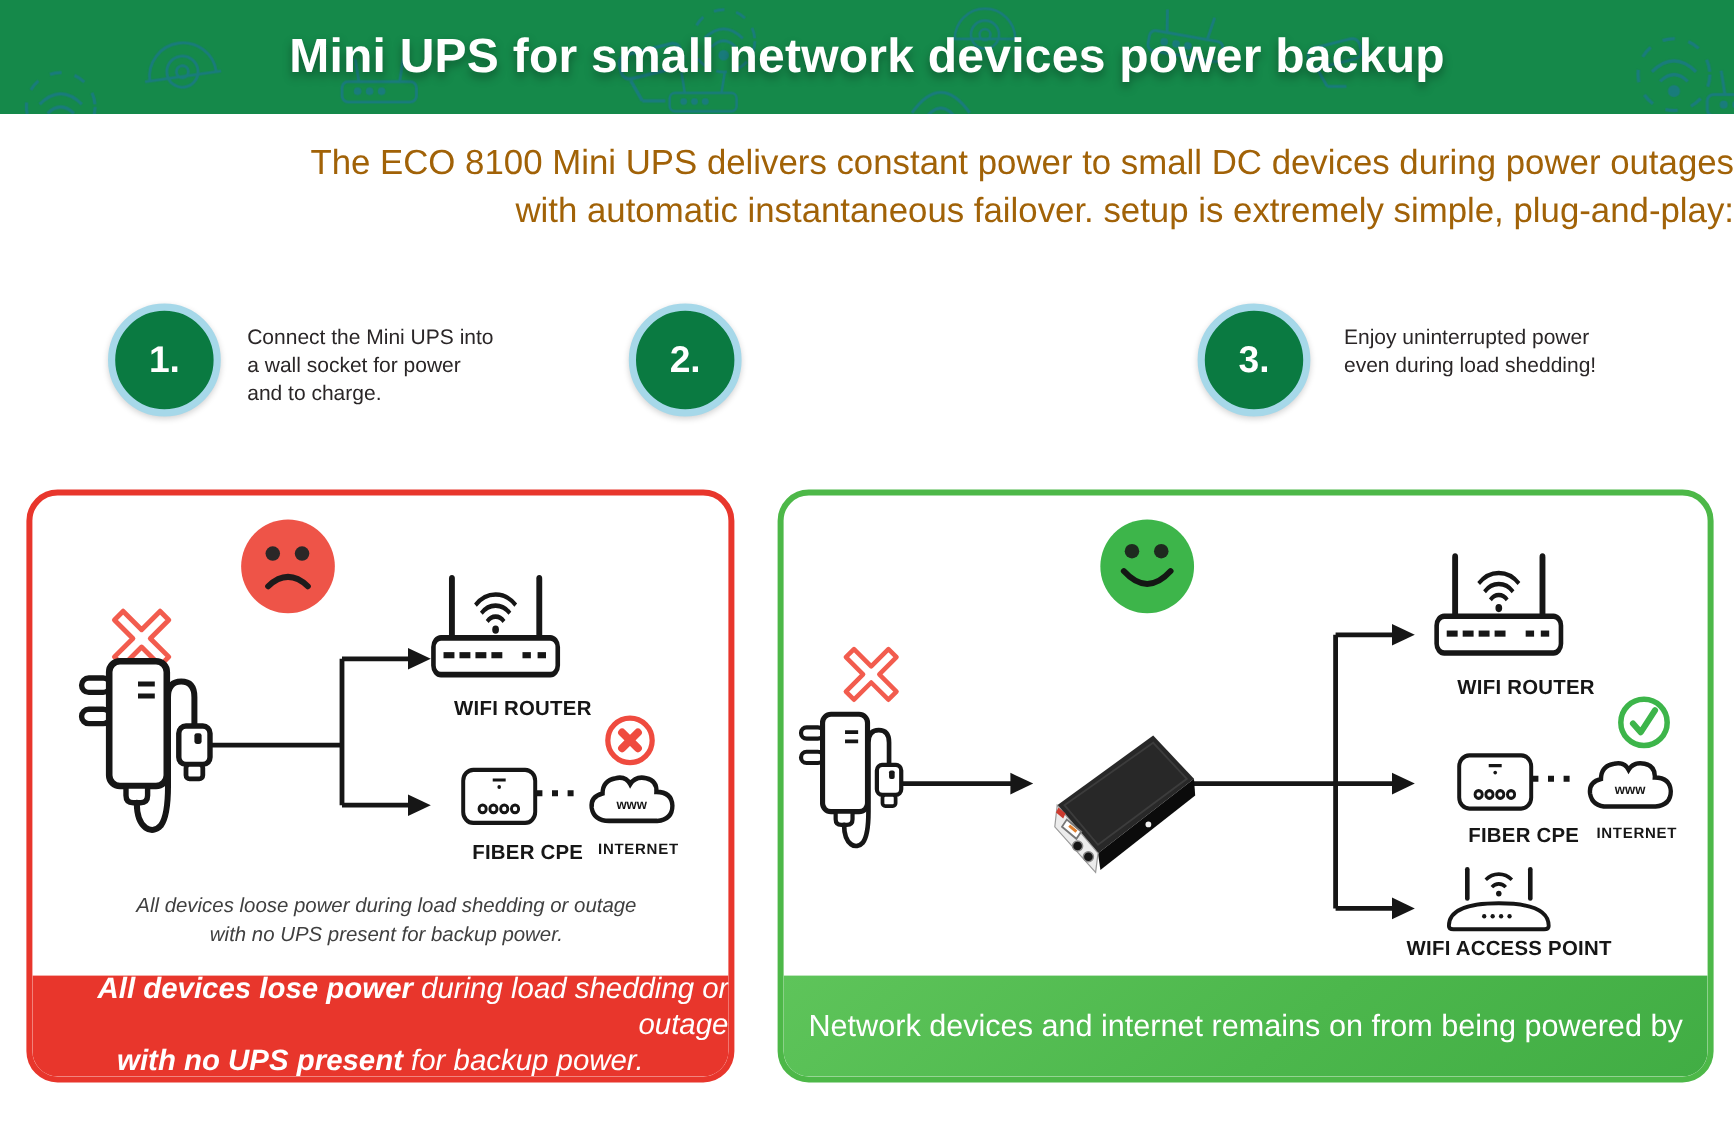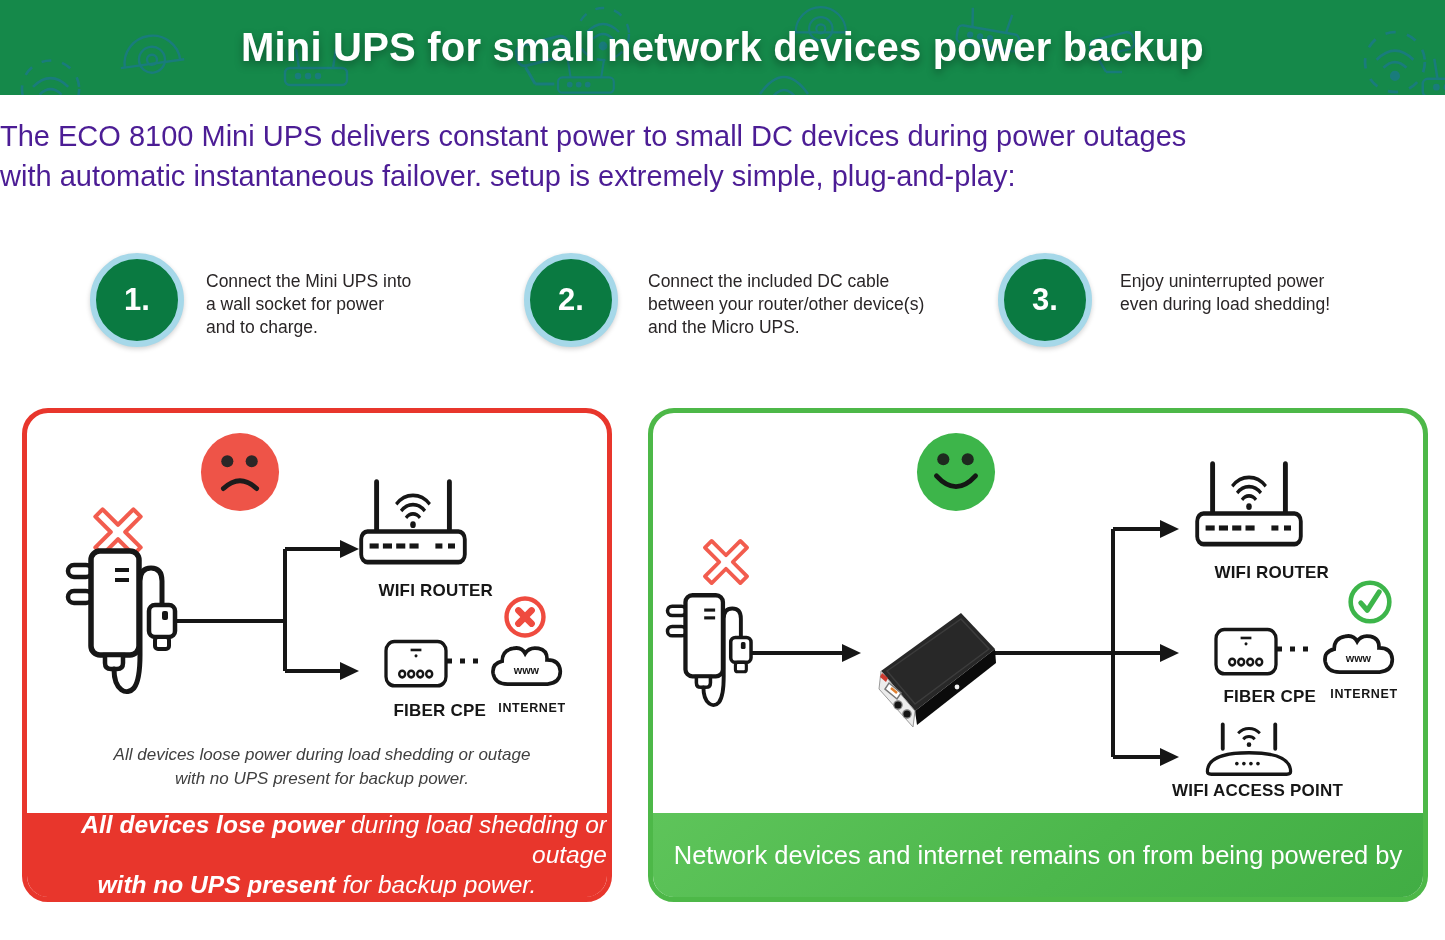"The ECO 8100 Mini UPS" .intro { color: #4c1d95 -> #a16207; text-align: left -> right }
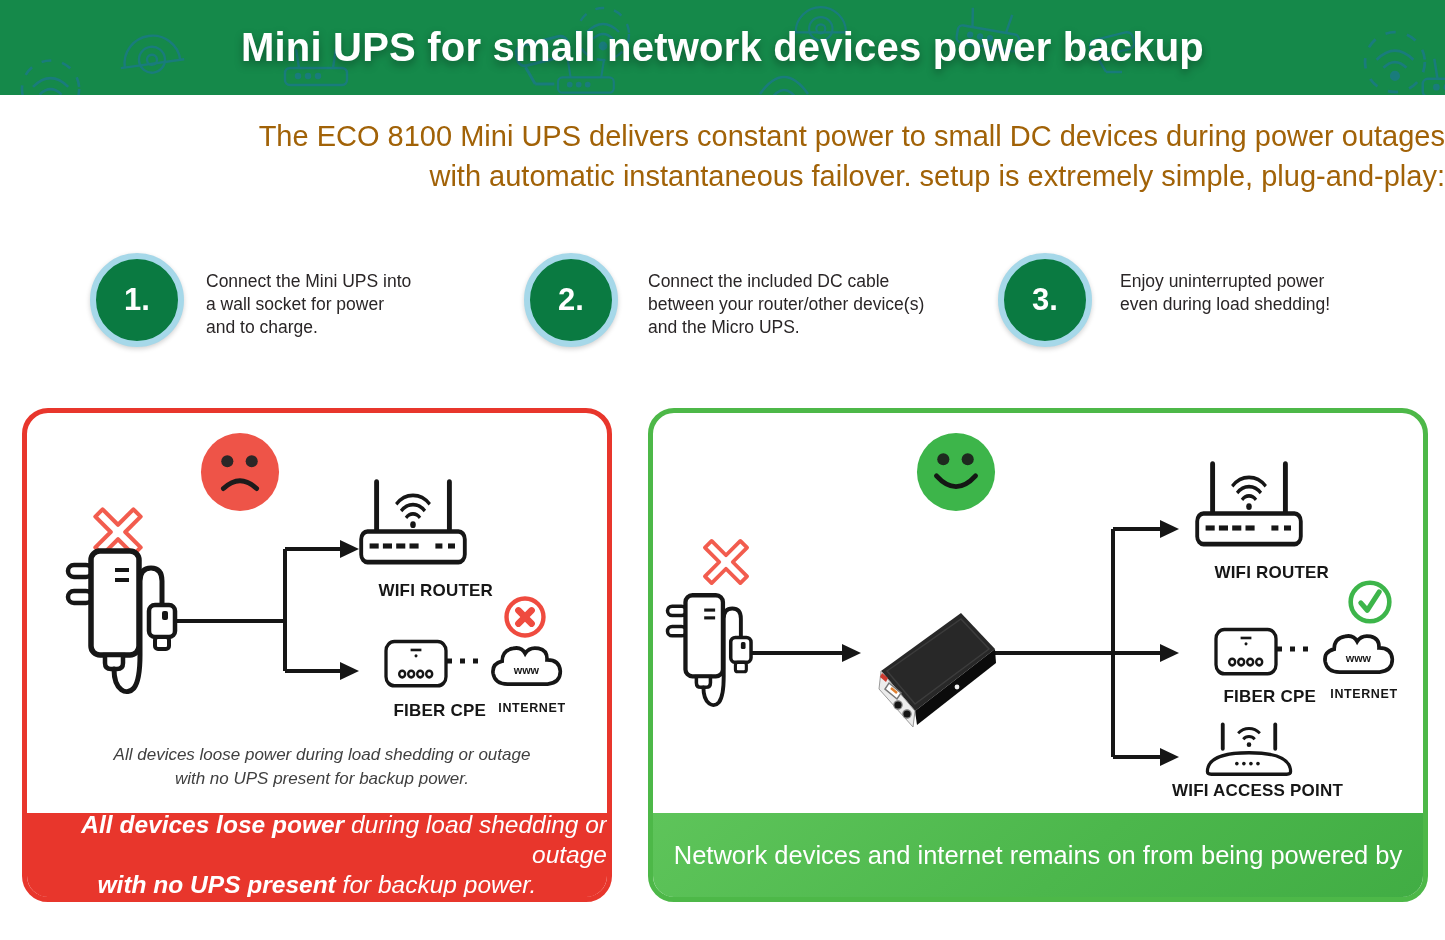"Connect the included DC cable" div.step-text { html: <div>Connect the included DC cable between your router/other device(s) and the Micro UPS.</div> -> none }
